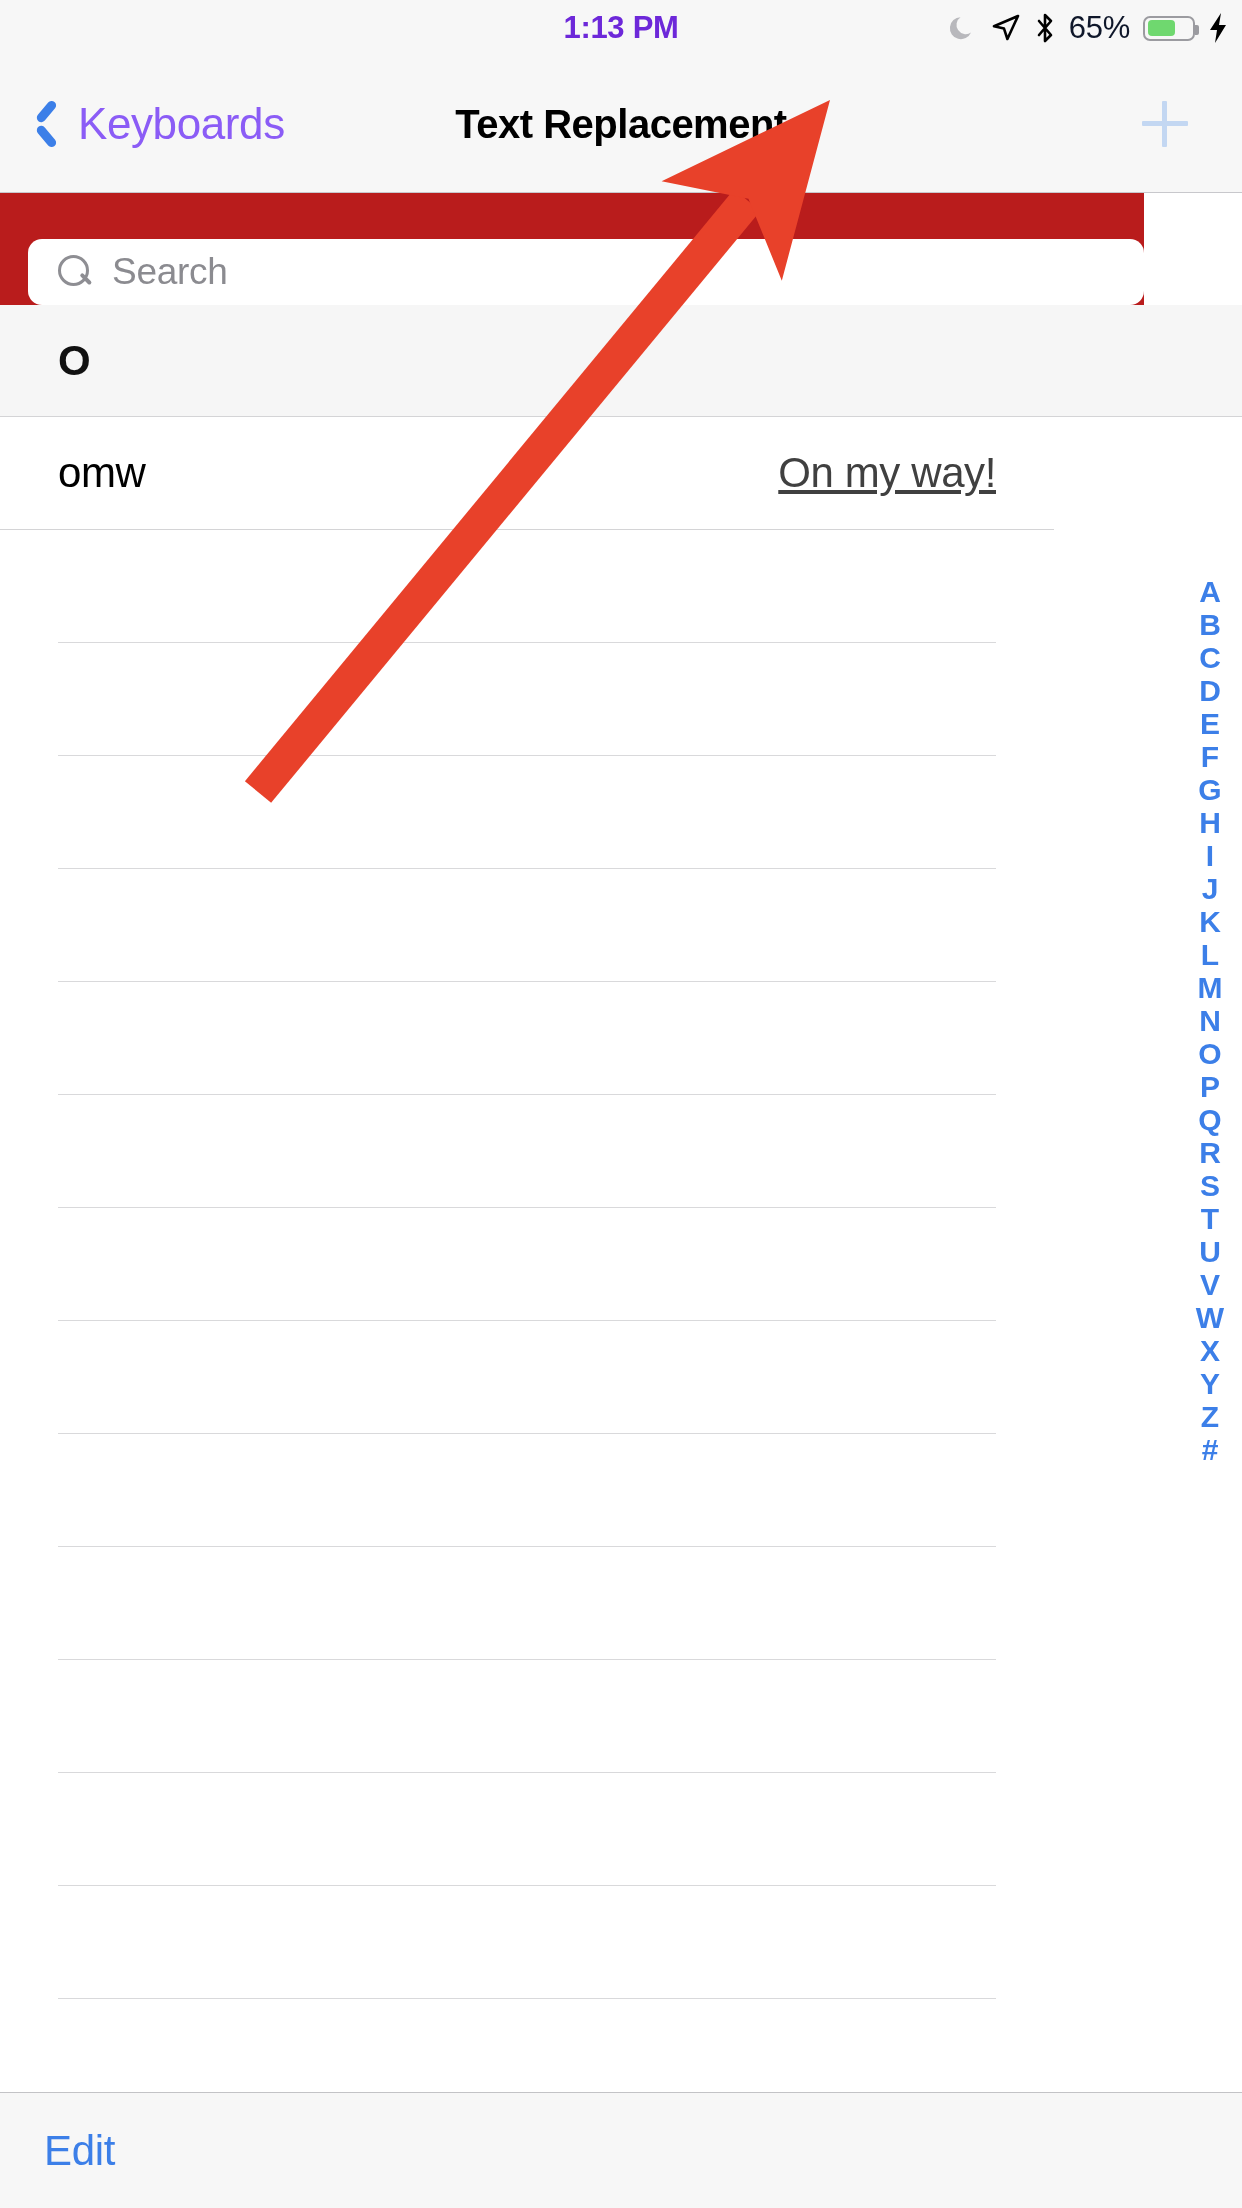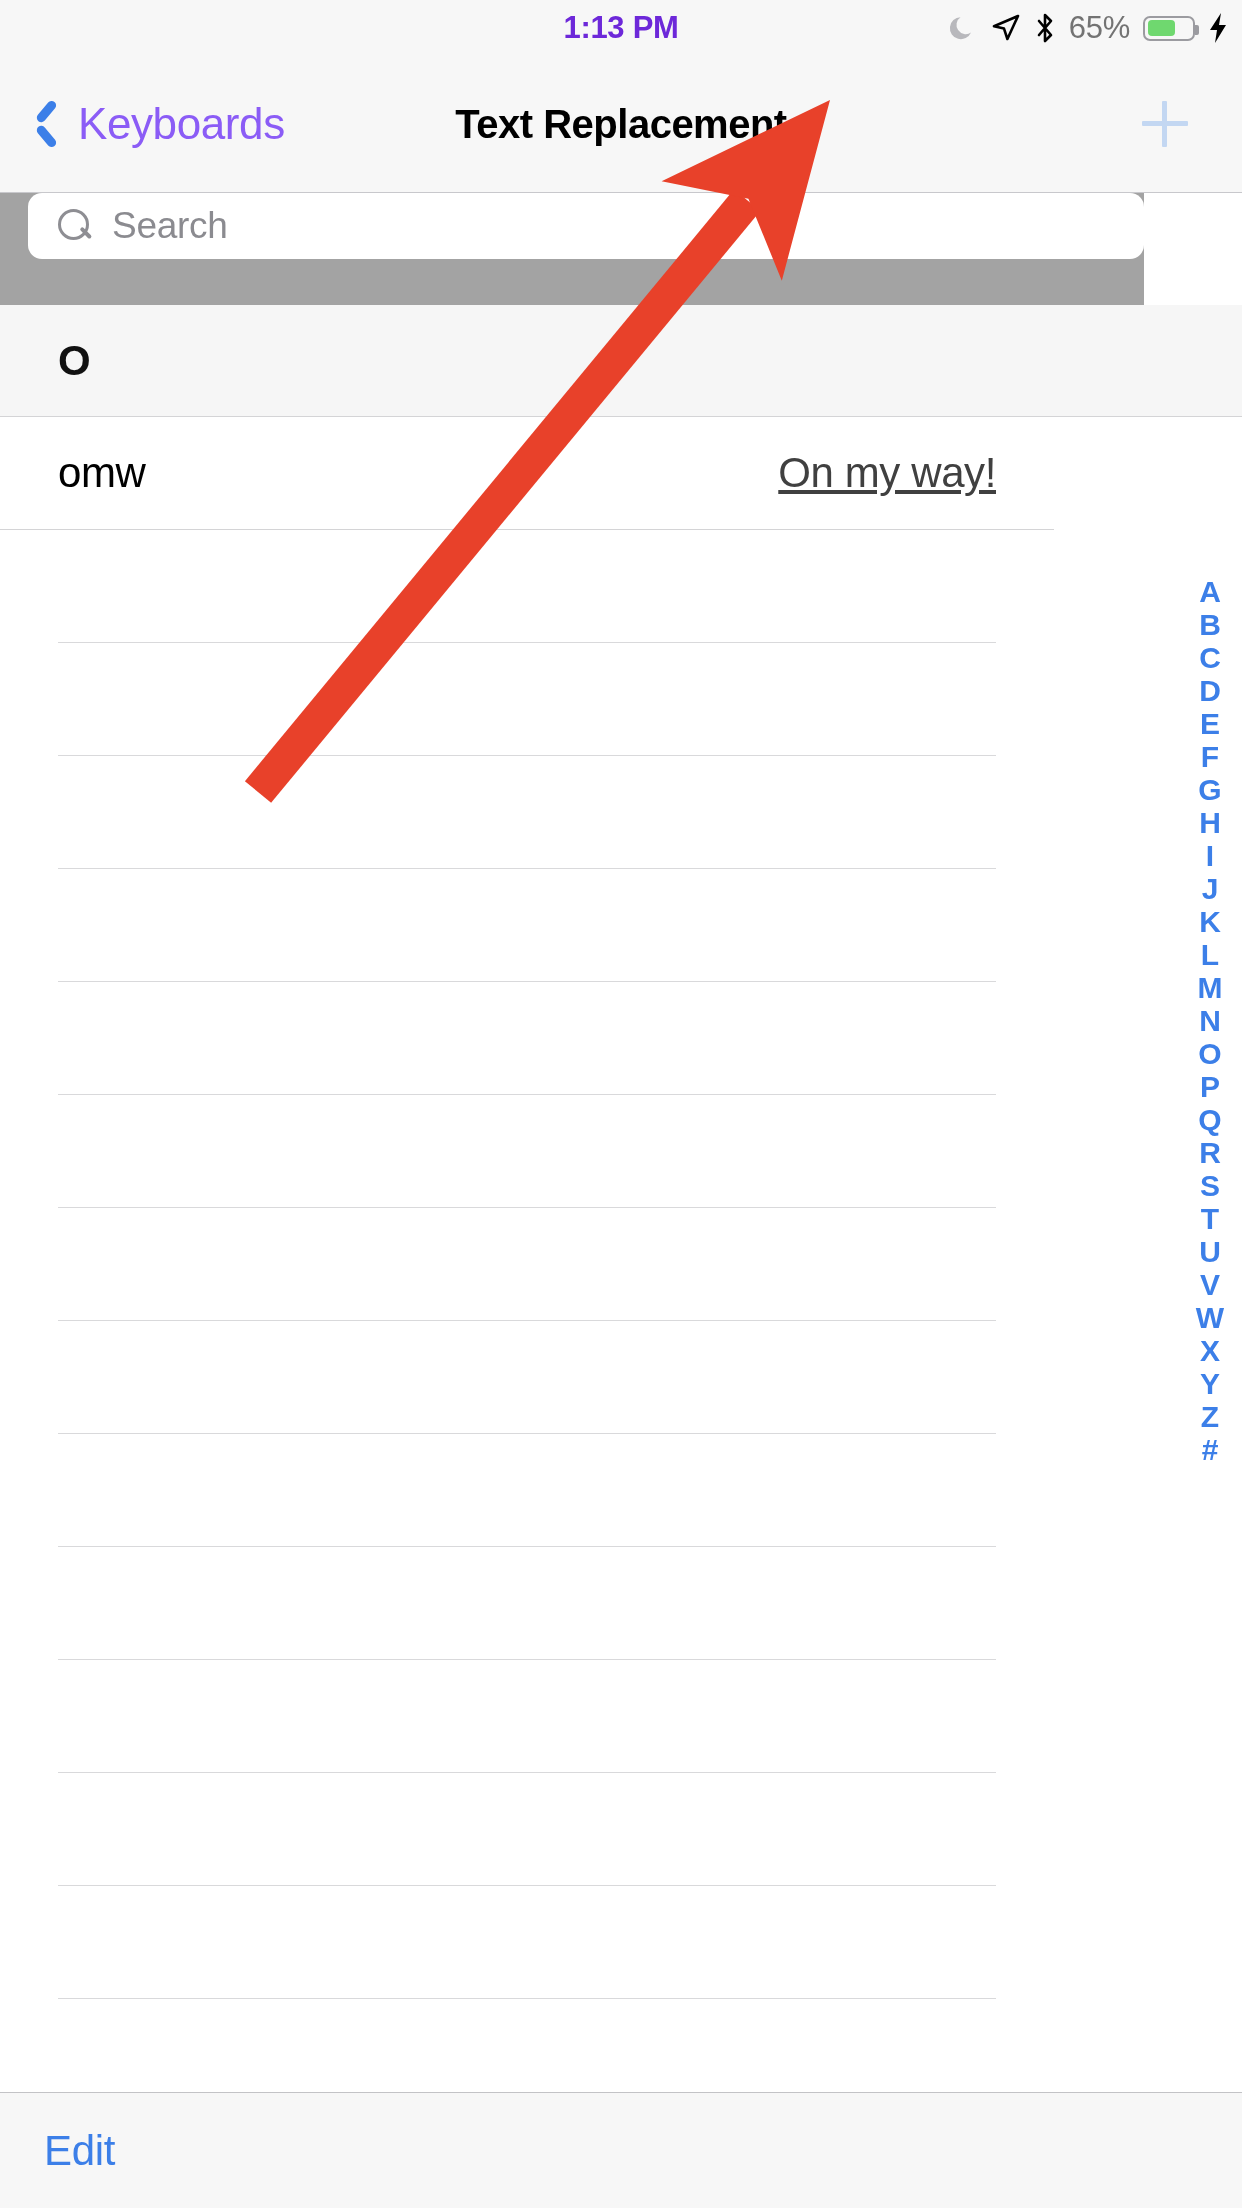"65%" .pct { color: #737373 -> #0f172a }
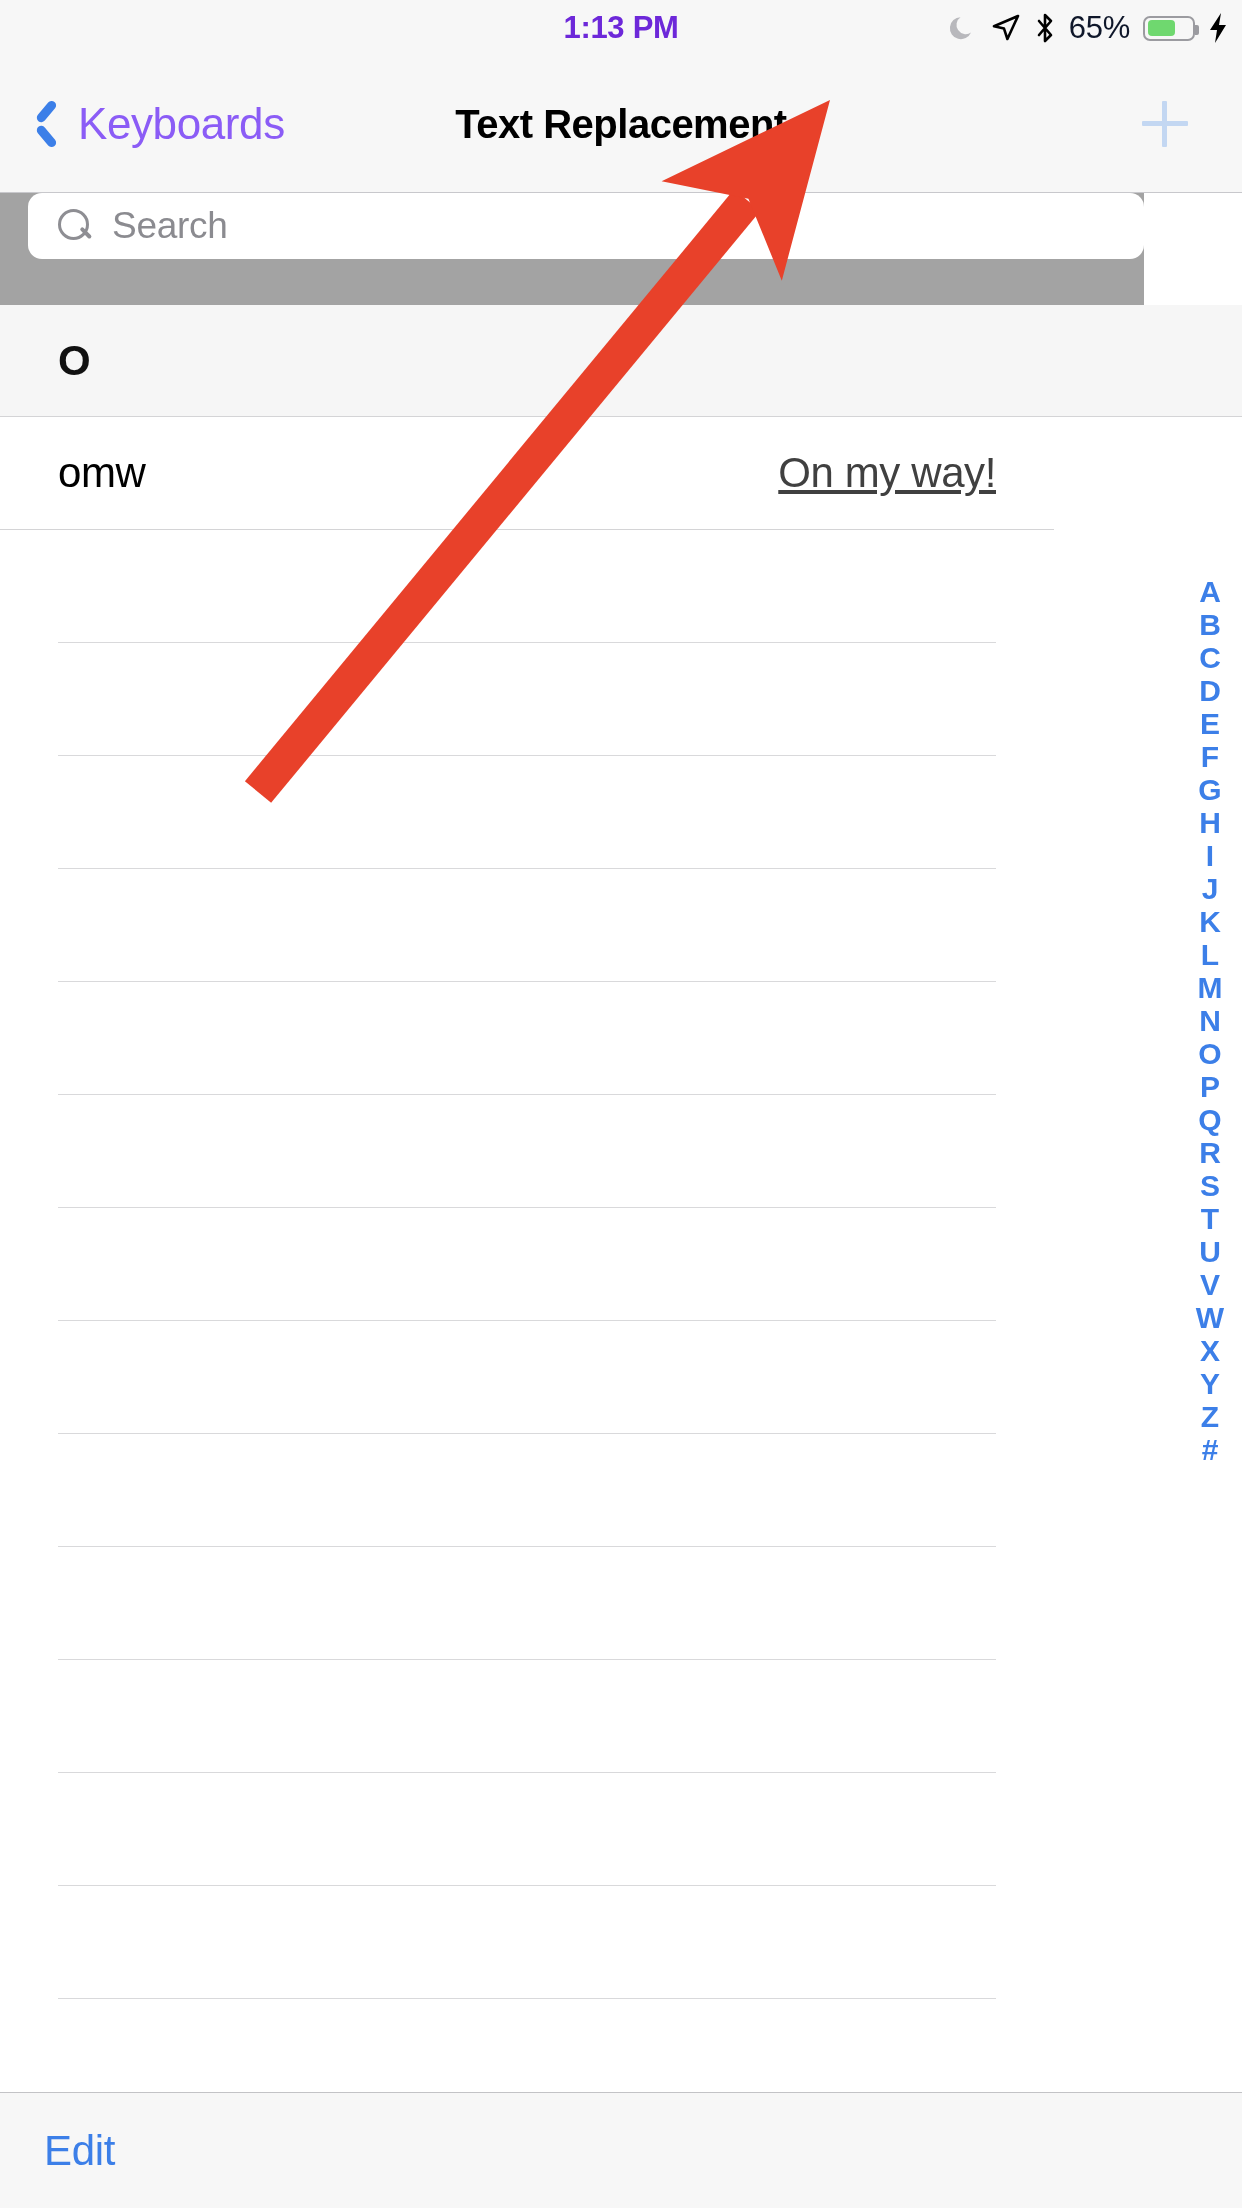"Search" .searchwrap { align-items: flex-start -> flex-end; background: #a3a3a3 -> #b91c1c }
